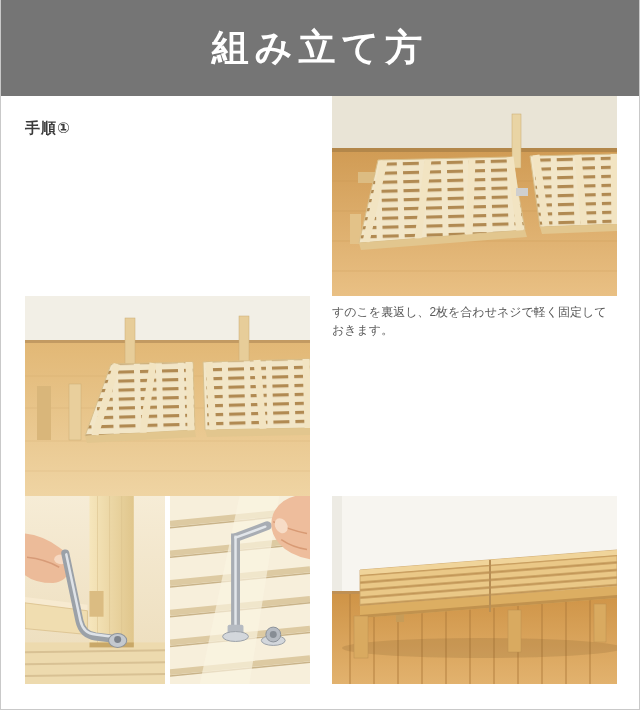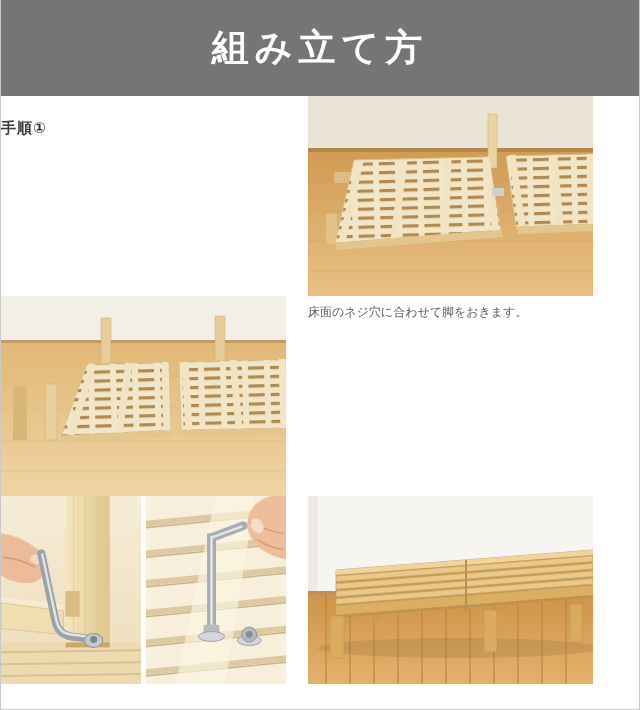"手順①" .grid { margin-left: none -> 24px }
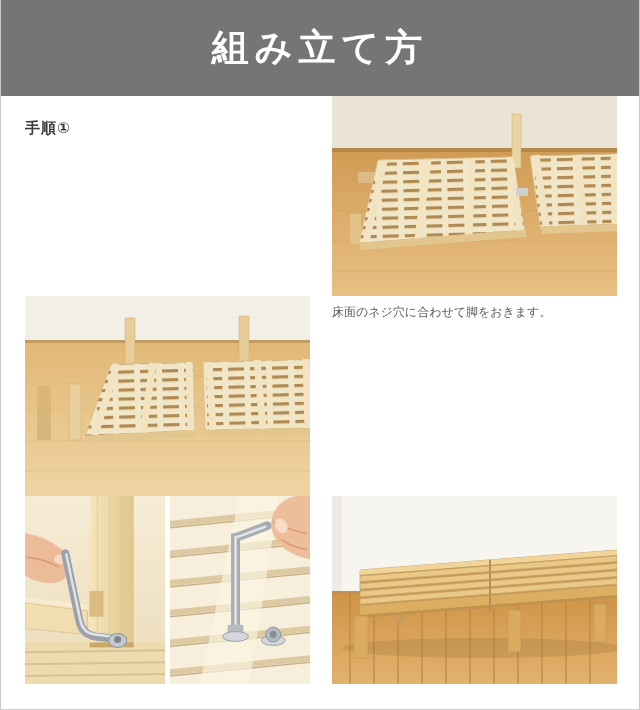"すのこを裏返し、2枚を合わせネジで軽く固定しておきます。" div.caption { html: none -> <div>すのこを裏返し、2枚を合わせネジで軽く固定しておきます。</div> }
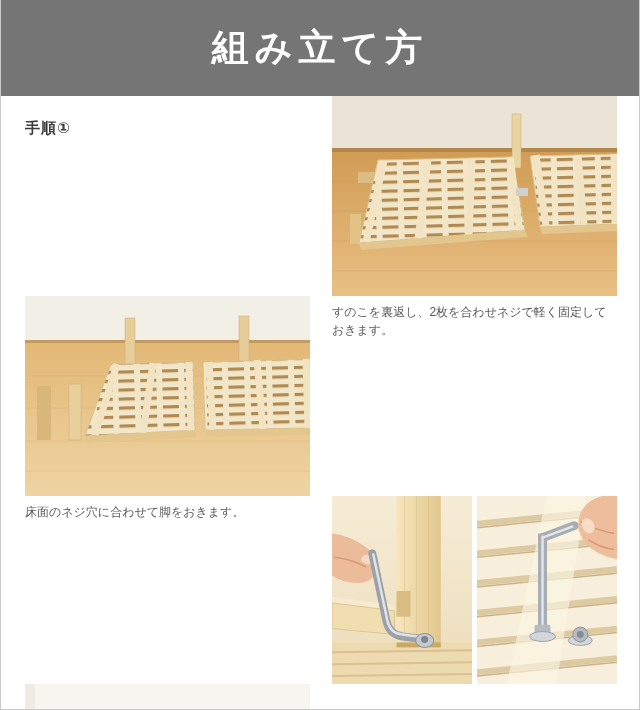"床面のネジ穴に合わせて脚をおきます。" div.caption { html: <div>床面のネジ穴に合わせて脚をおきます。</div> -> none }
